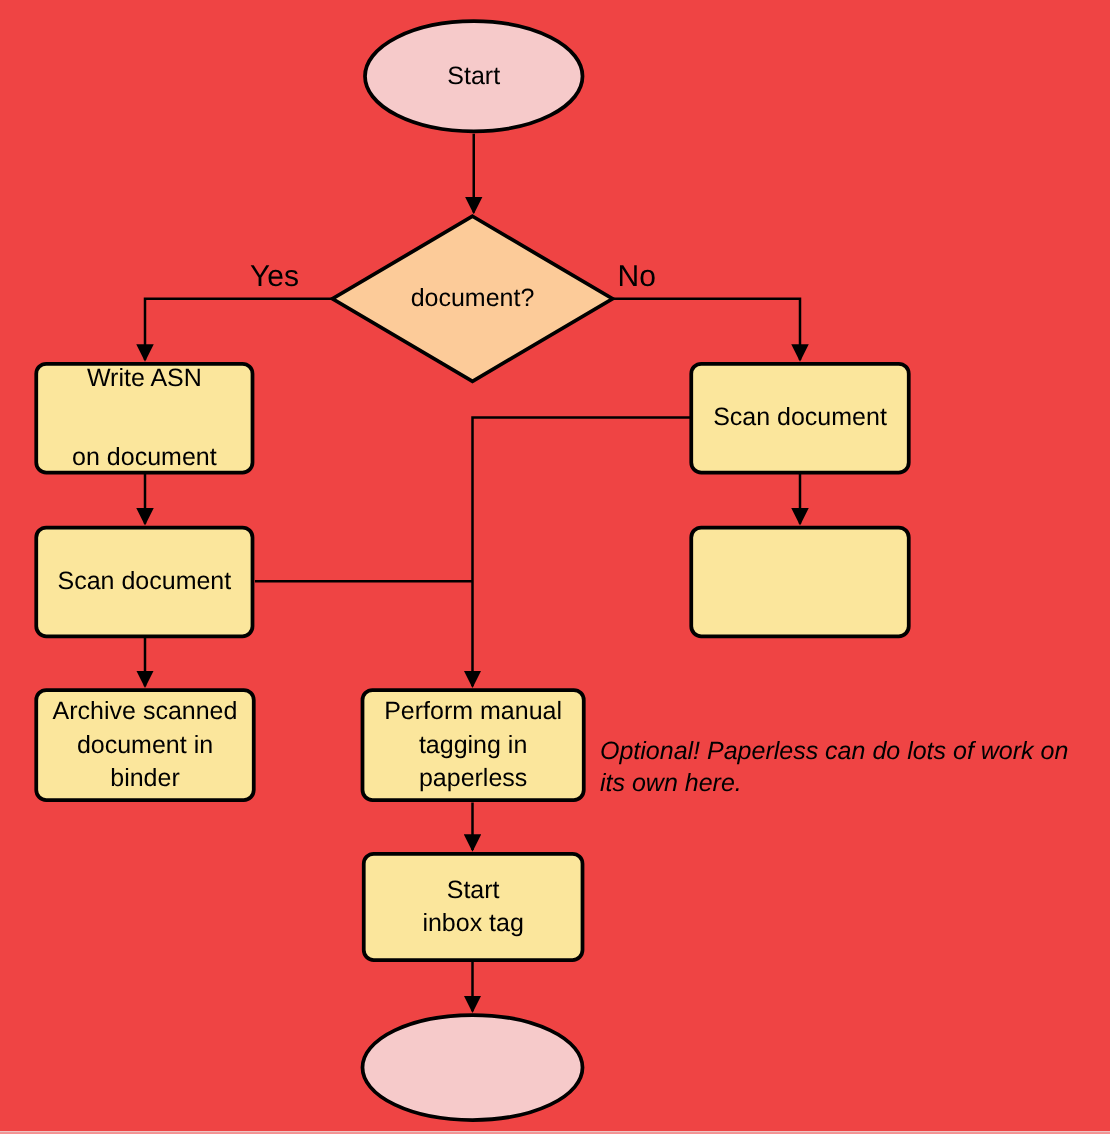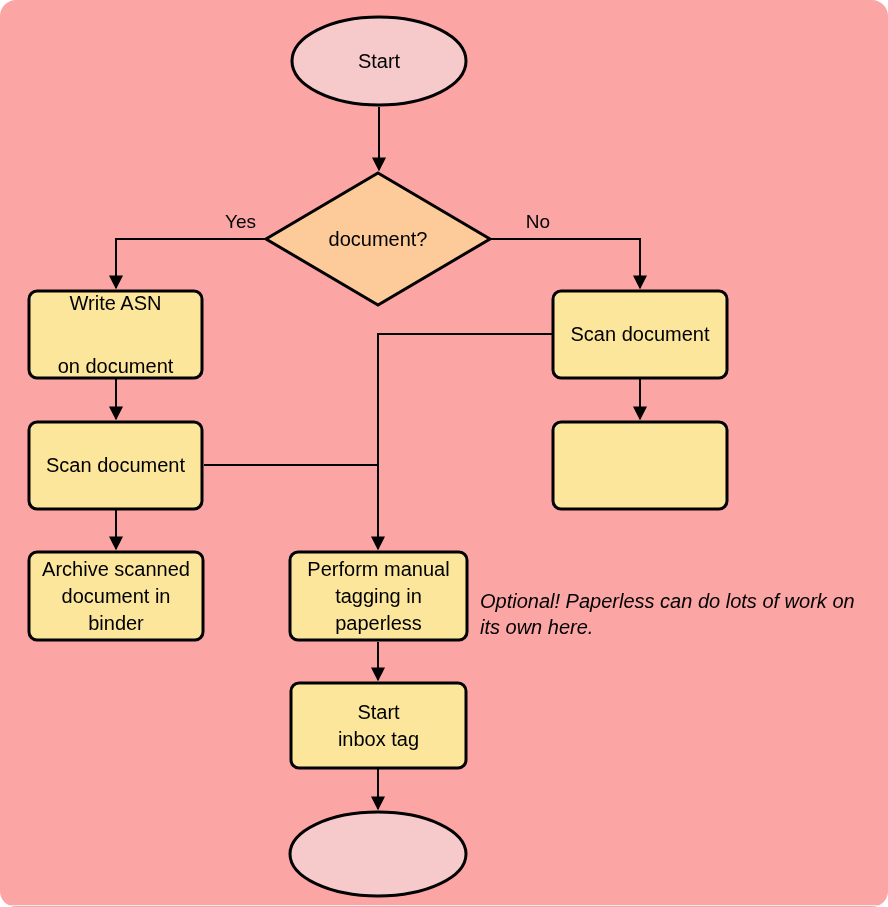"Start" .canvas { background: #fca5a5 -> #ef4444; border-radius: 16px -> none }
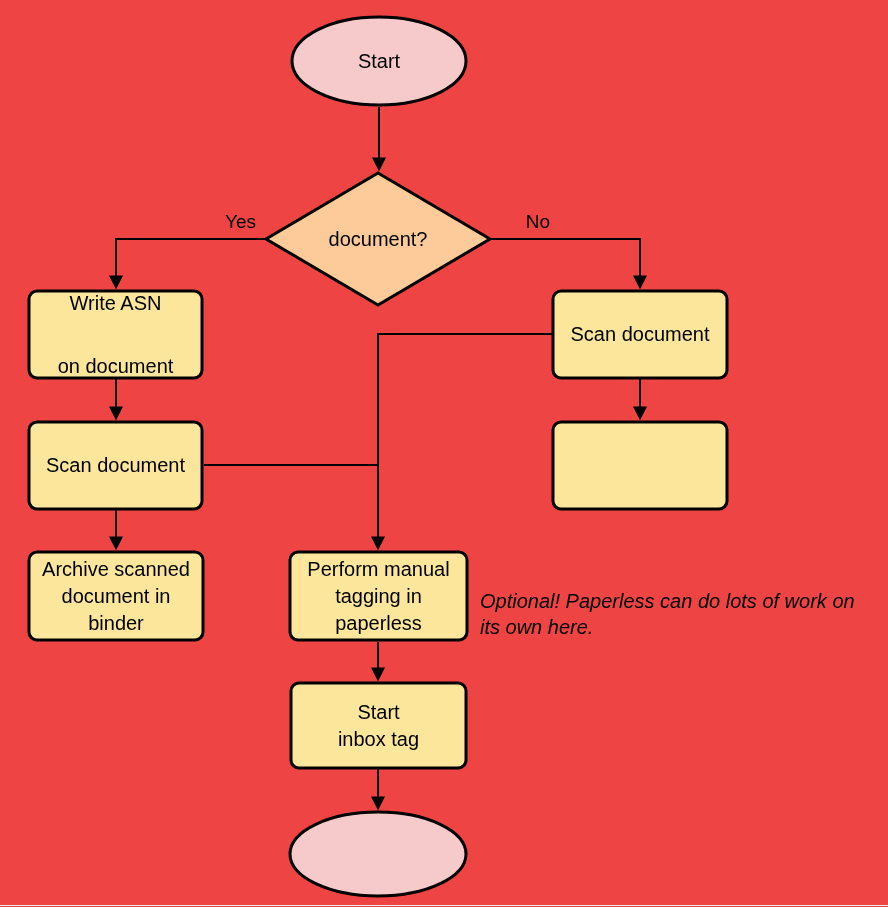"Yes" .edge-lbl { font-size: 19px -> 24px; justify-content: flex-end -> flex-start }
